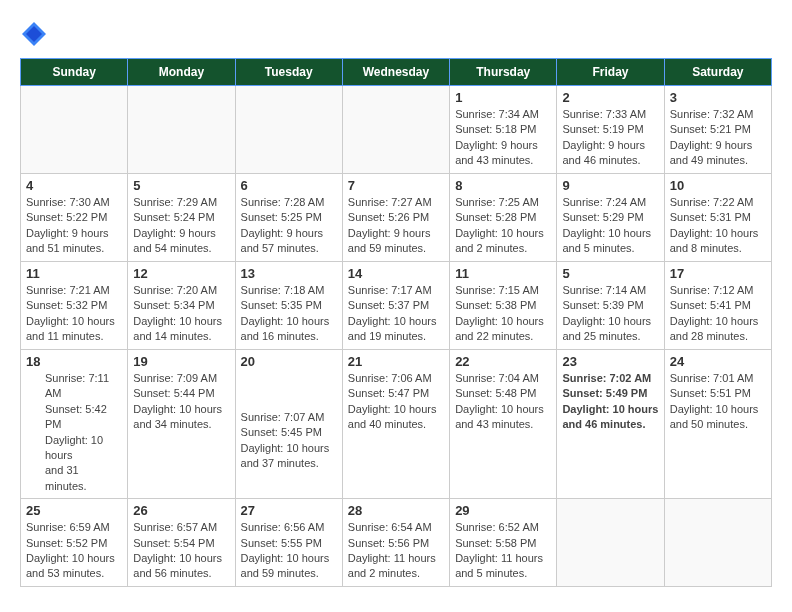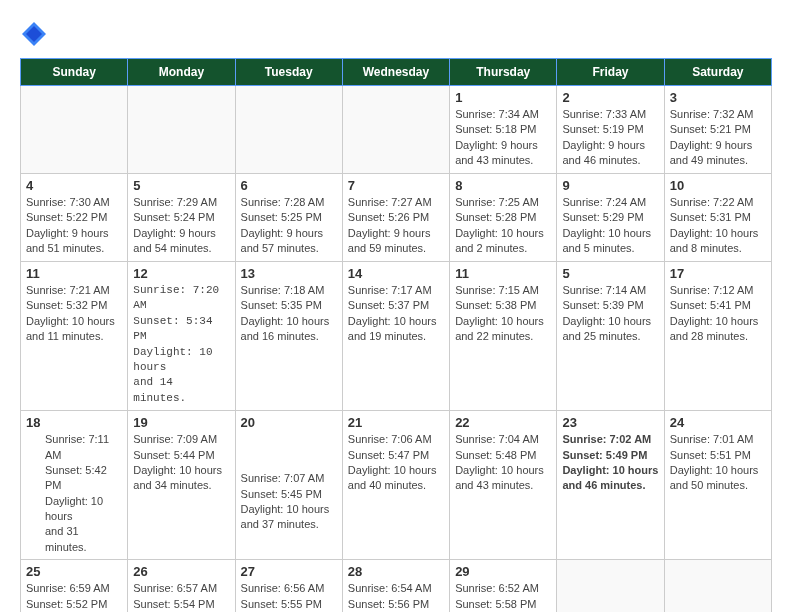"Sunrise: 7:20 AM" div.day-detail { font-family: Liberation Mono, monospace -> none }
